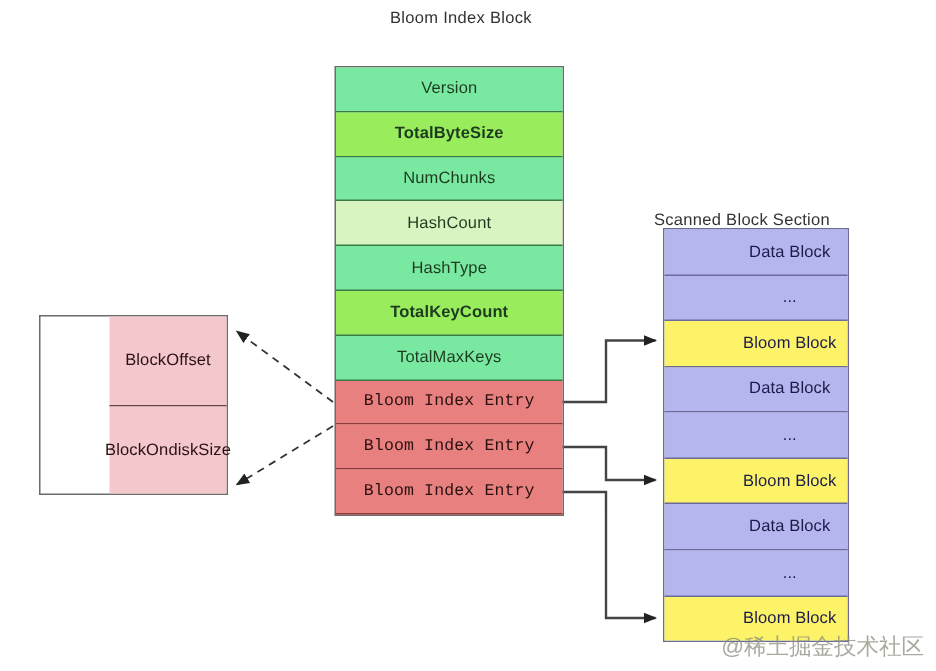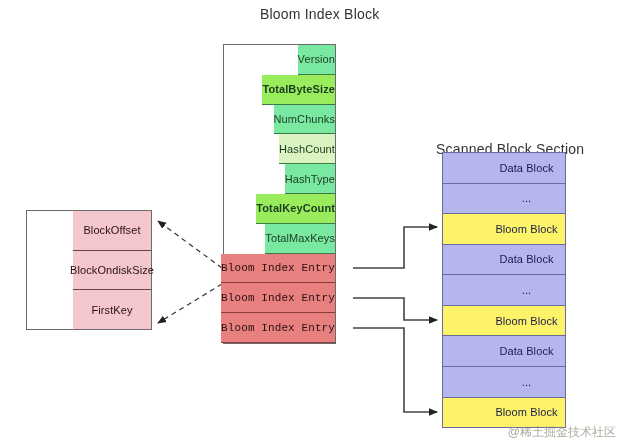"Bloom Index Block" .title { font-size: 14px -> 11px }
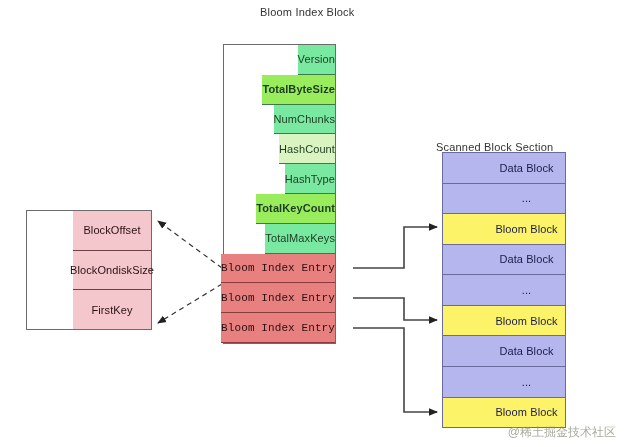"Version" #bloom-index-block { align-items: flex-end -> none; width: 113px -> 153px }
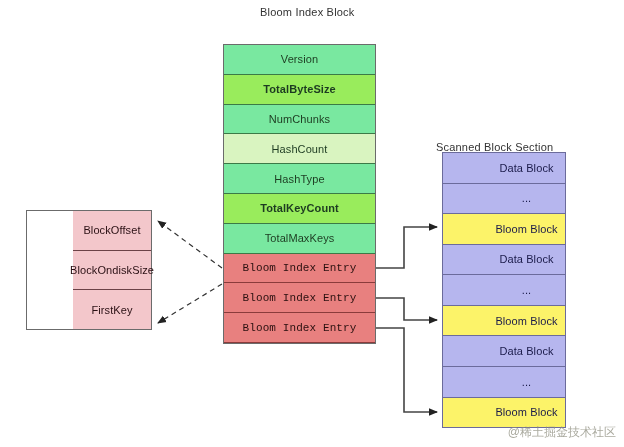"FirstKey" div.row { html: <div> <span>FirstKey</span> </div> -> none }
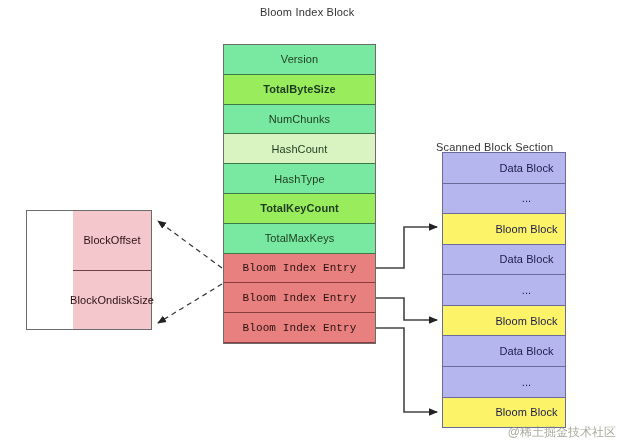"@稀土掘金技术社区" .watermark { font-size: 12px -> 15px }
